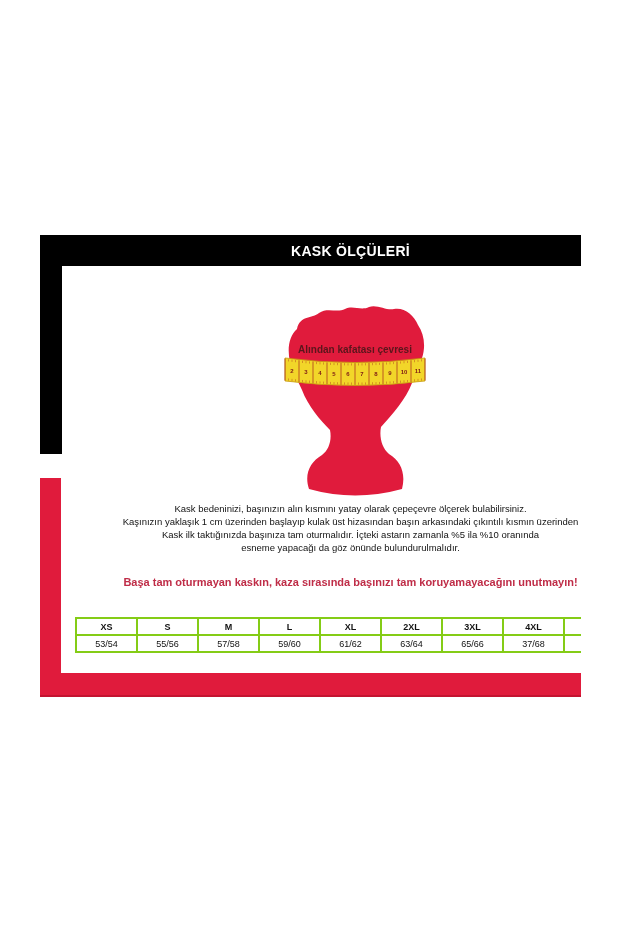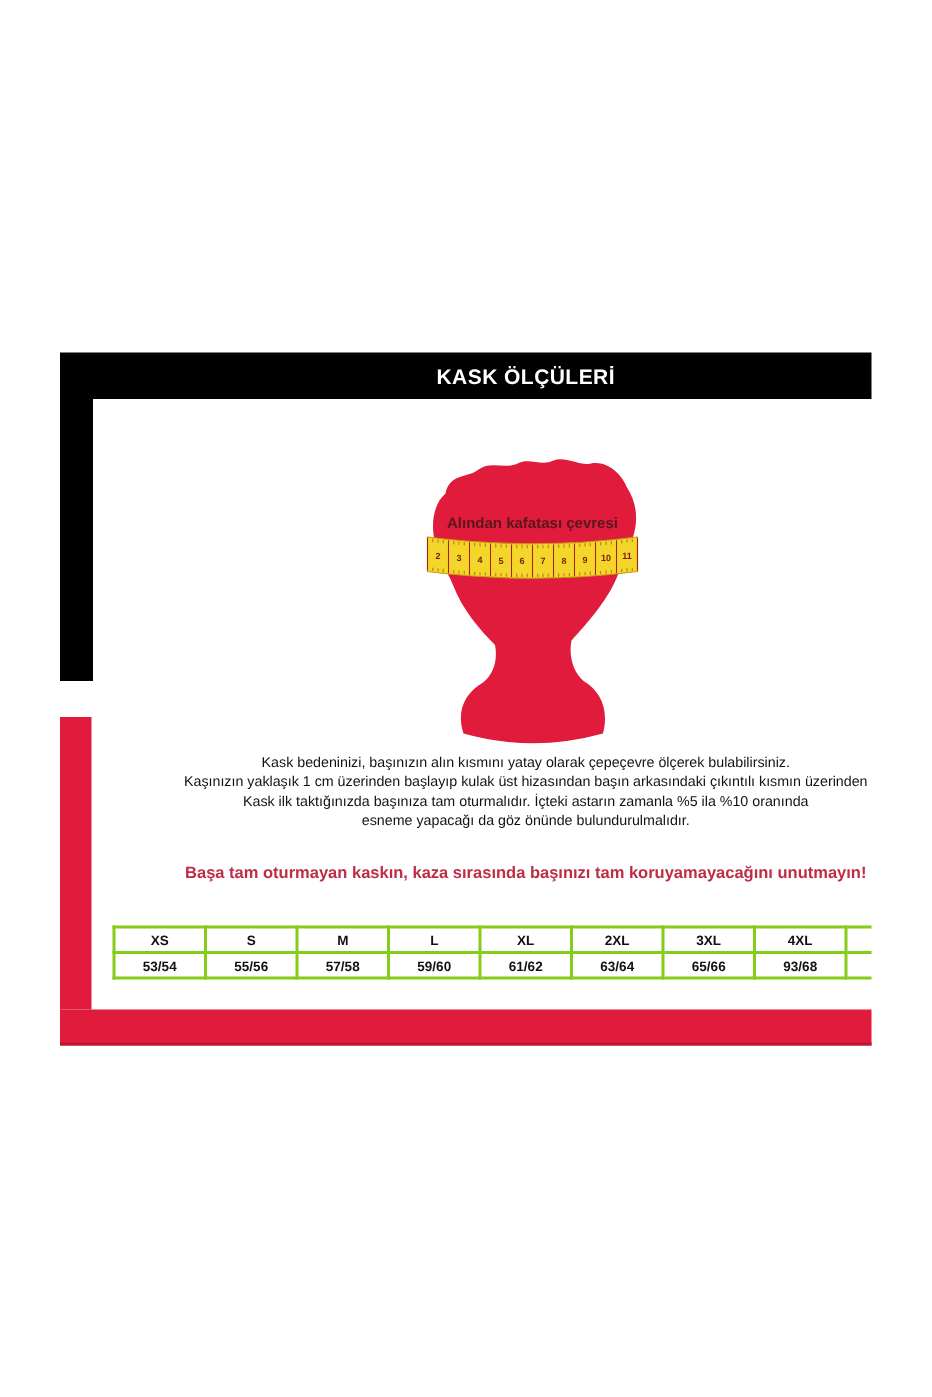"53/54" .size-table td { font-weight: bold -> normal }
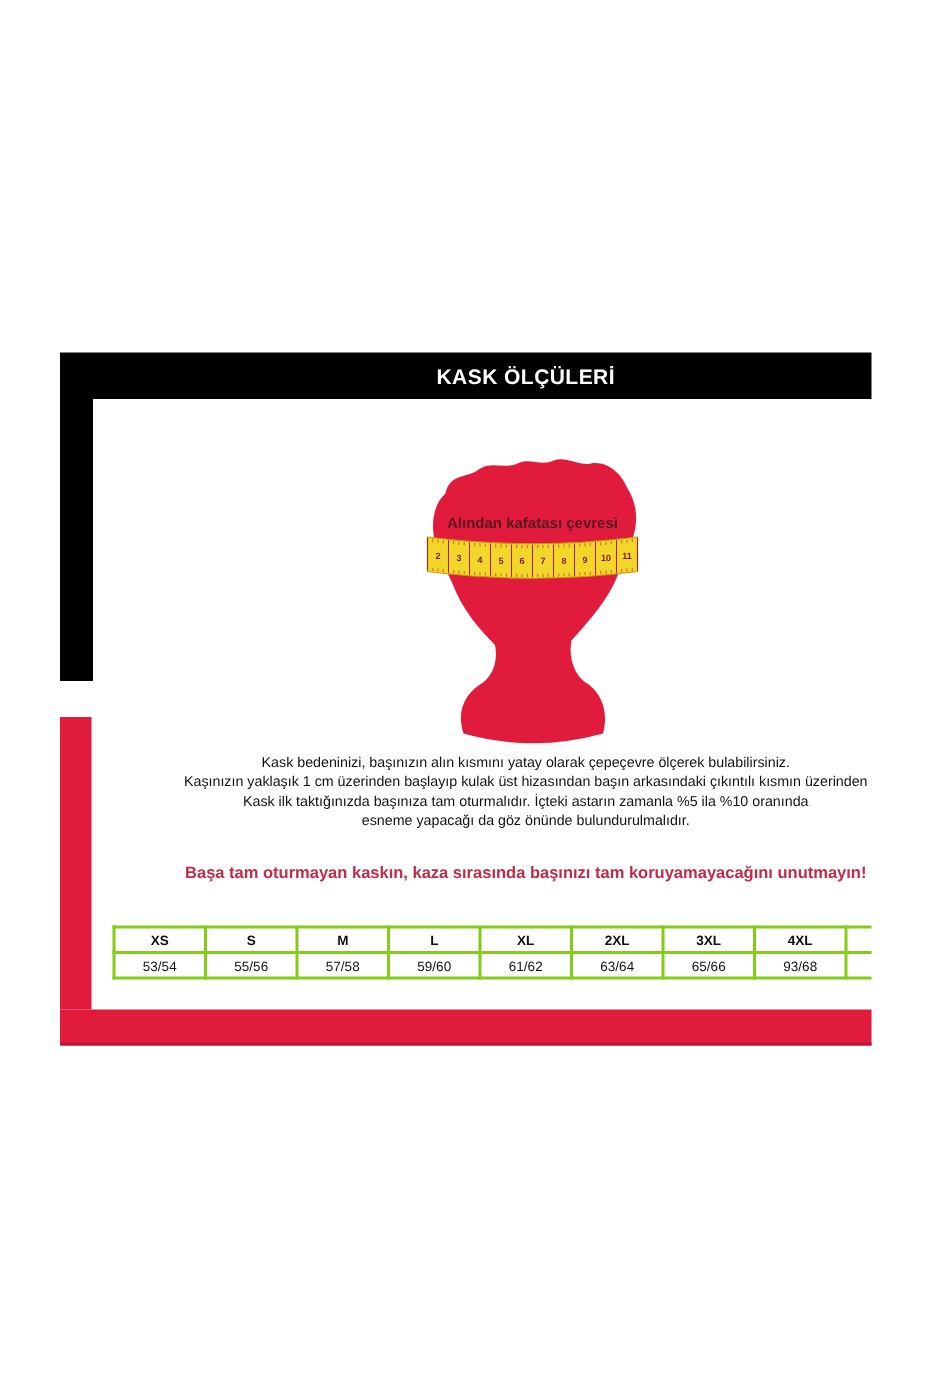"93/68" td { text: 93/68 -> 37/68 }
